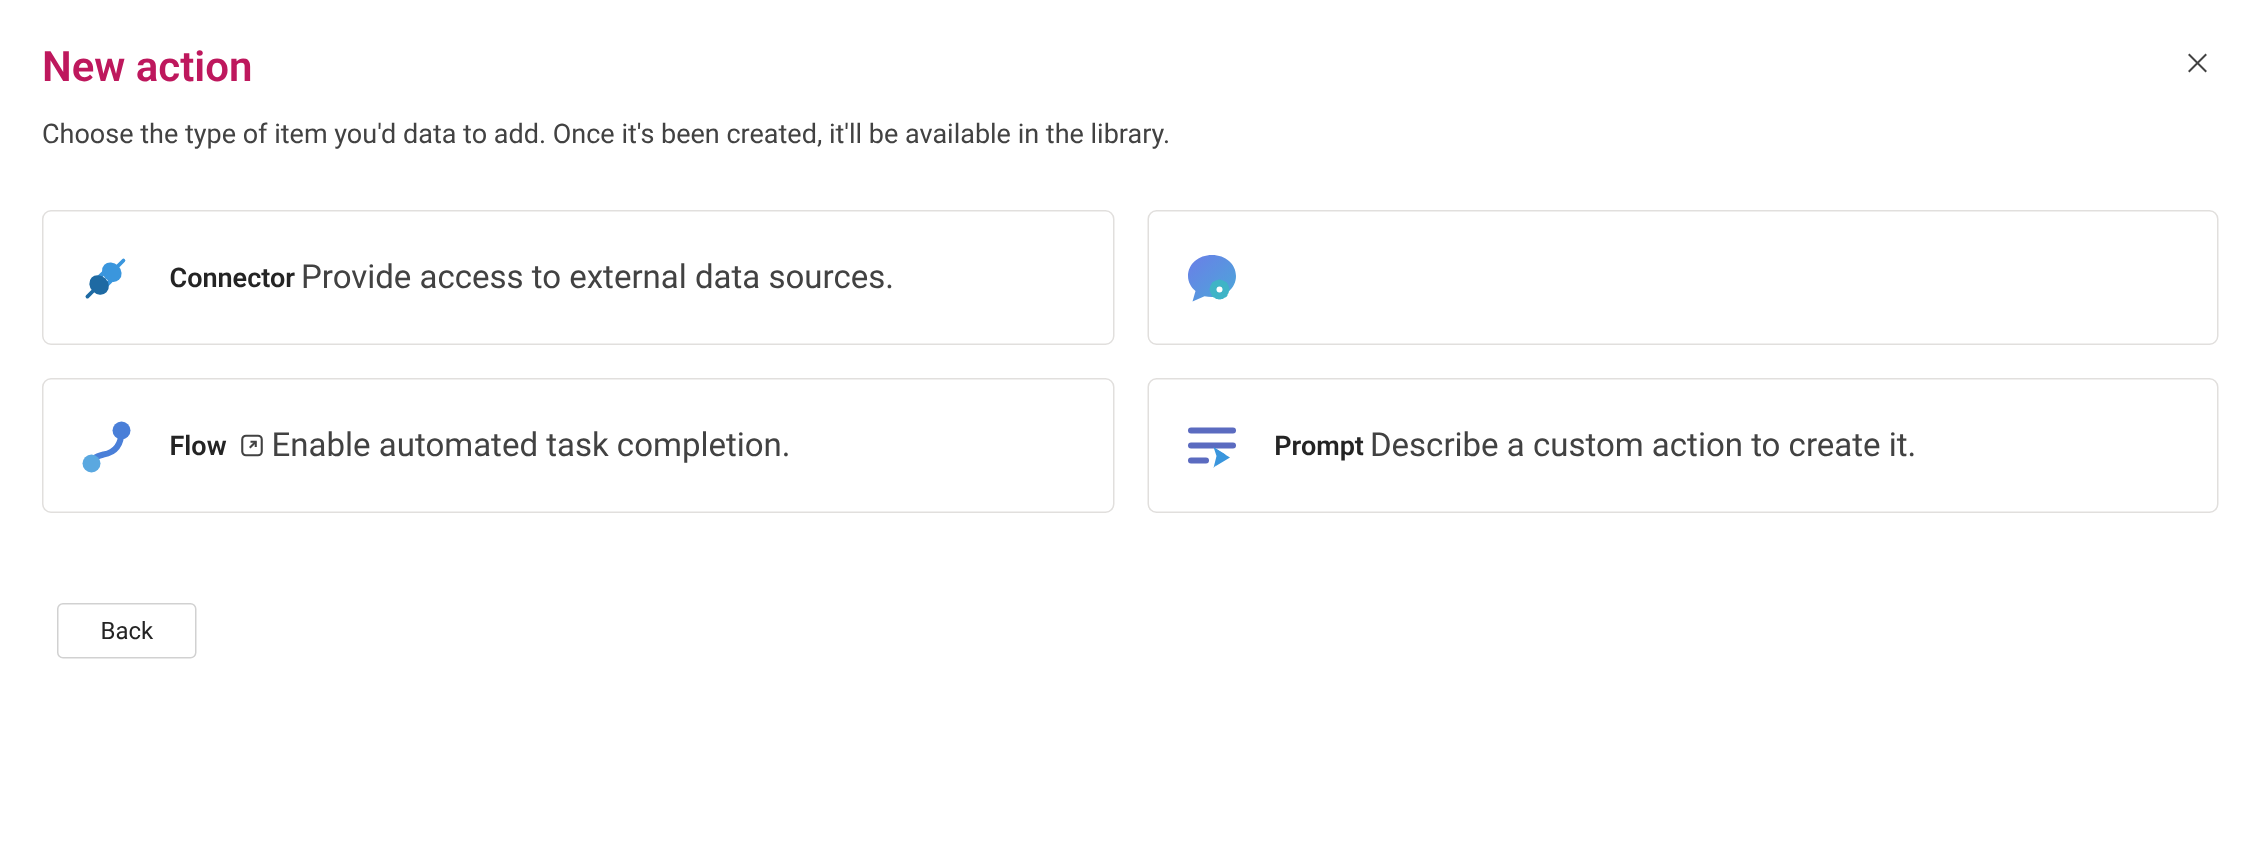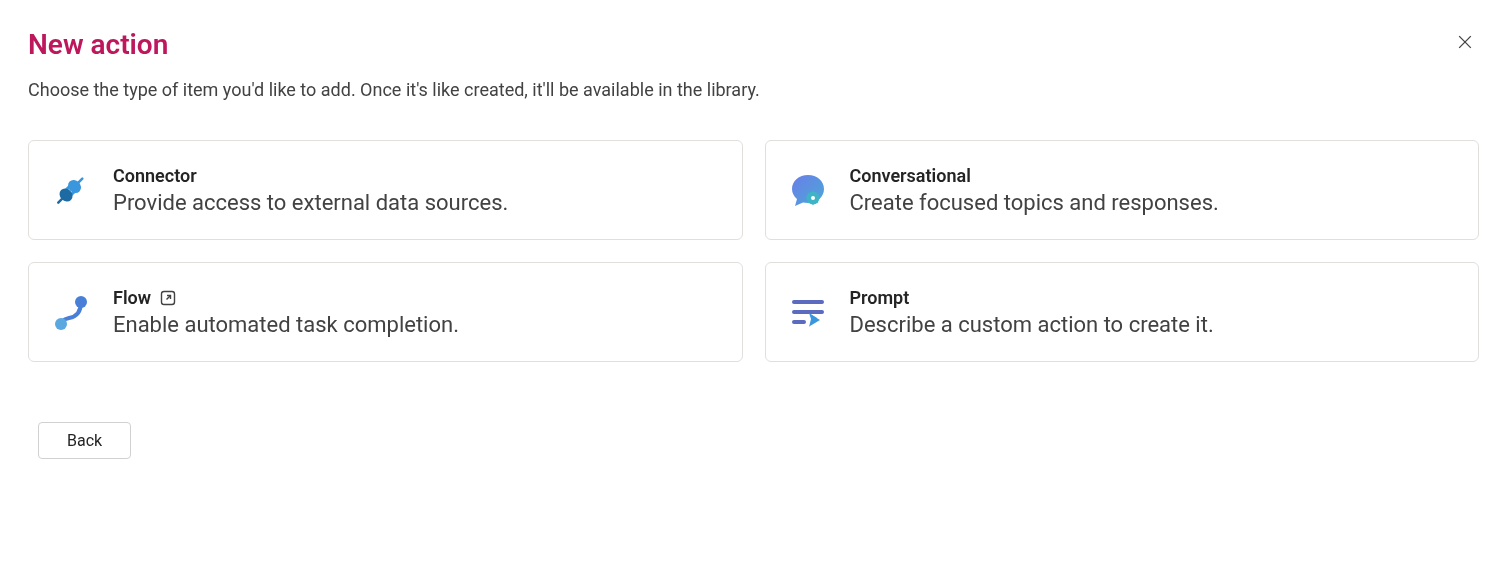"Choose the type of item" p.subtitle { text: like to add. Once it's like -> data to add. Once it's been }
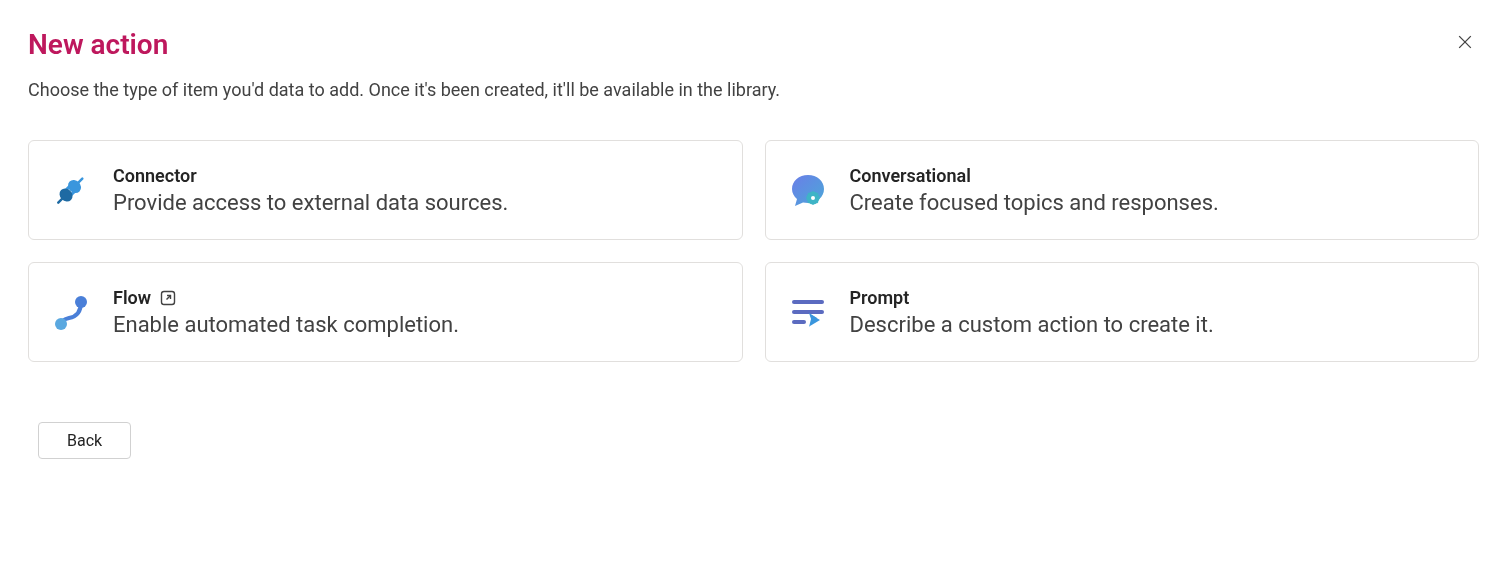"Connector" .card-text { flex-direction: column -> row }
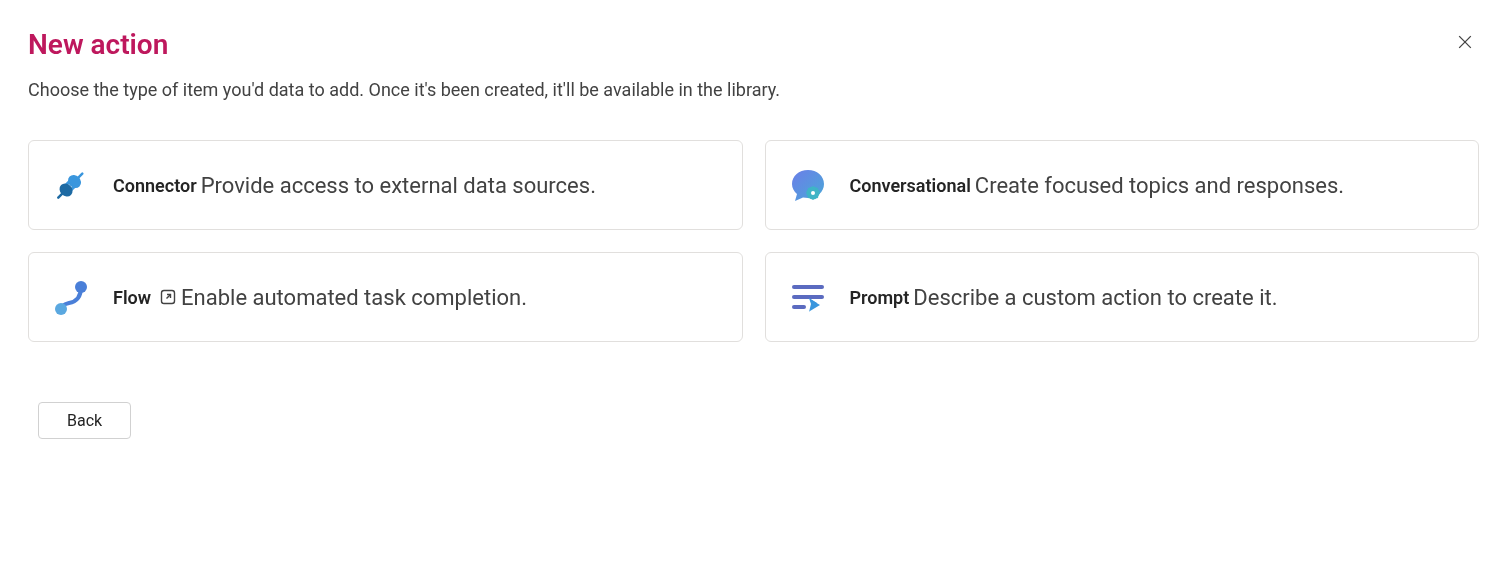"Conversational" div.card-text { html: <div> <div> <span>Conversational</span> </div> <span>Create focused topics and responses.</span> </div> -> none }
